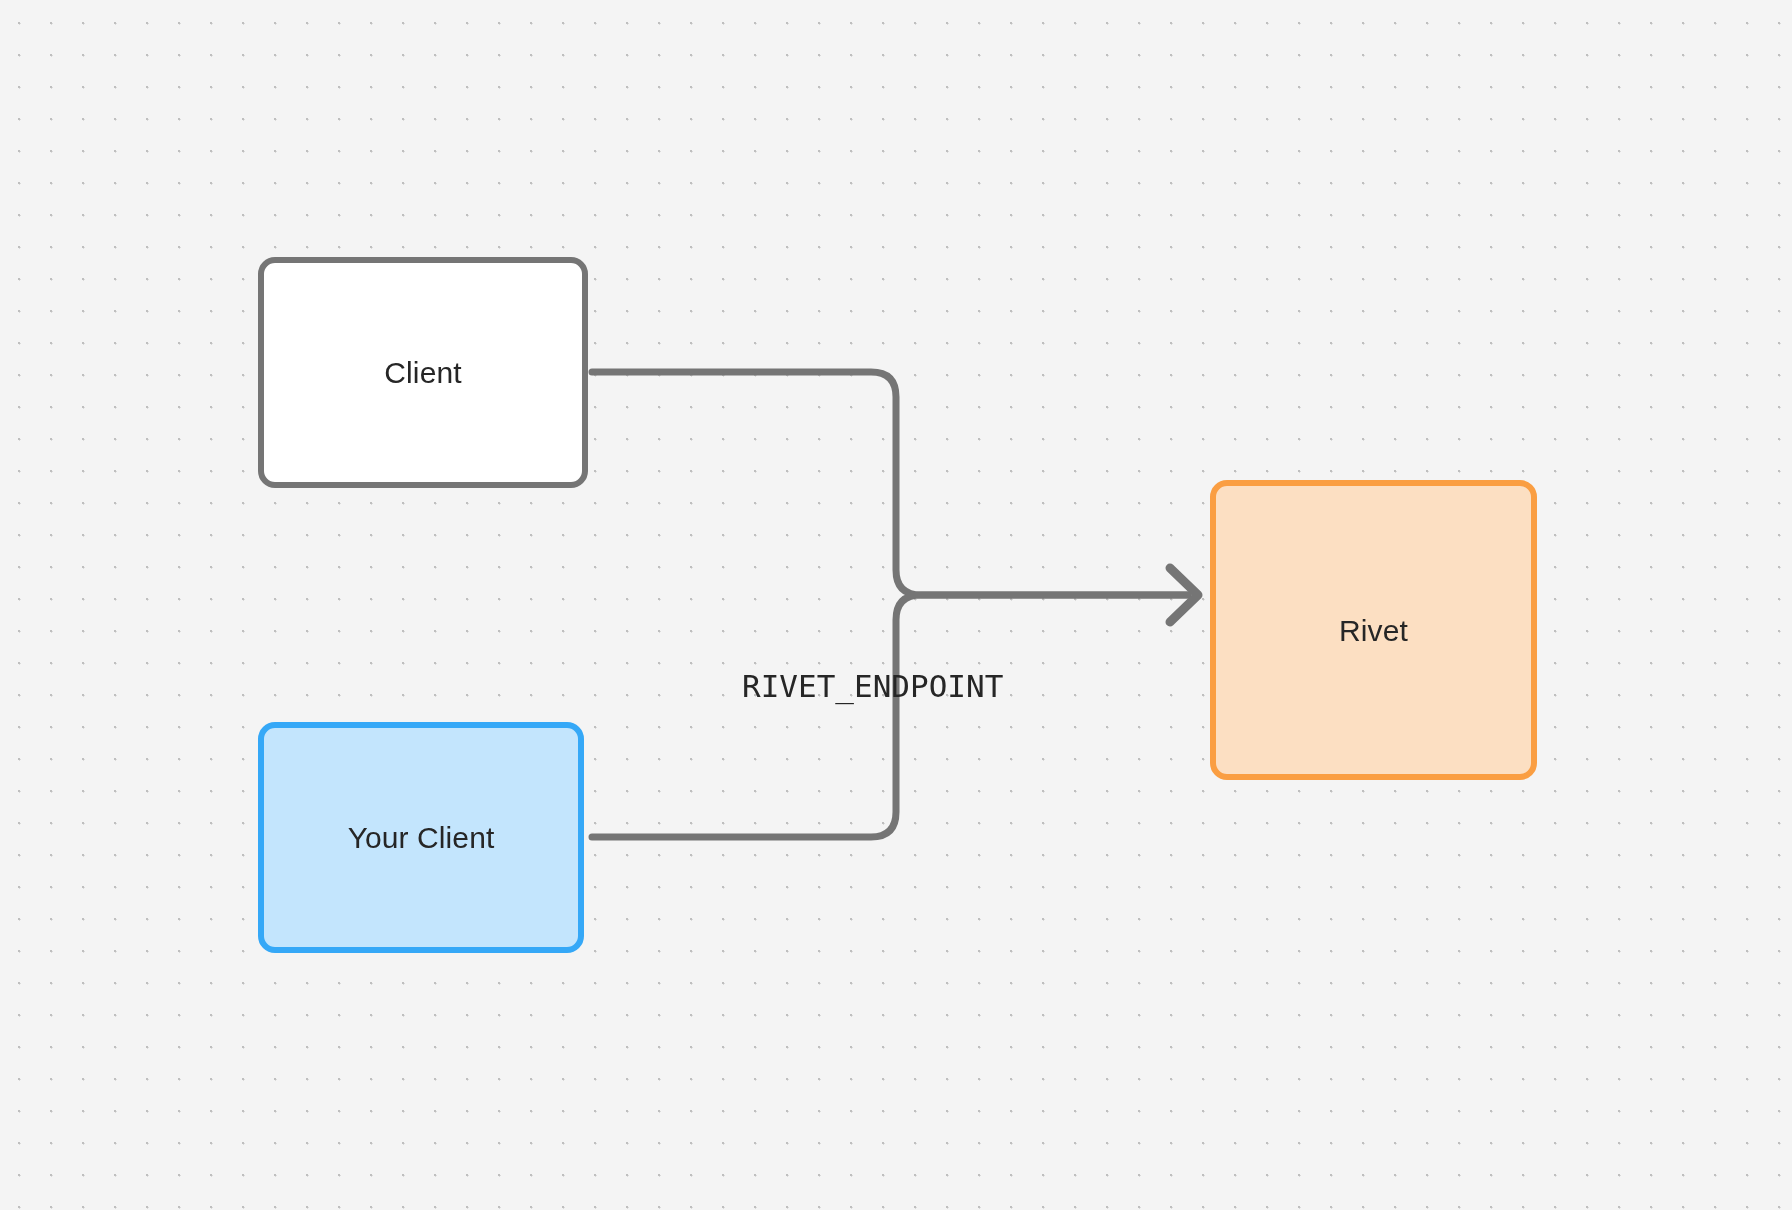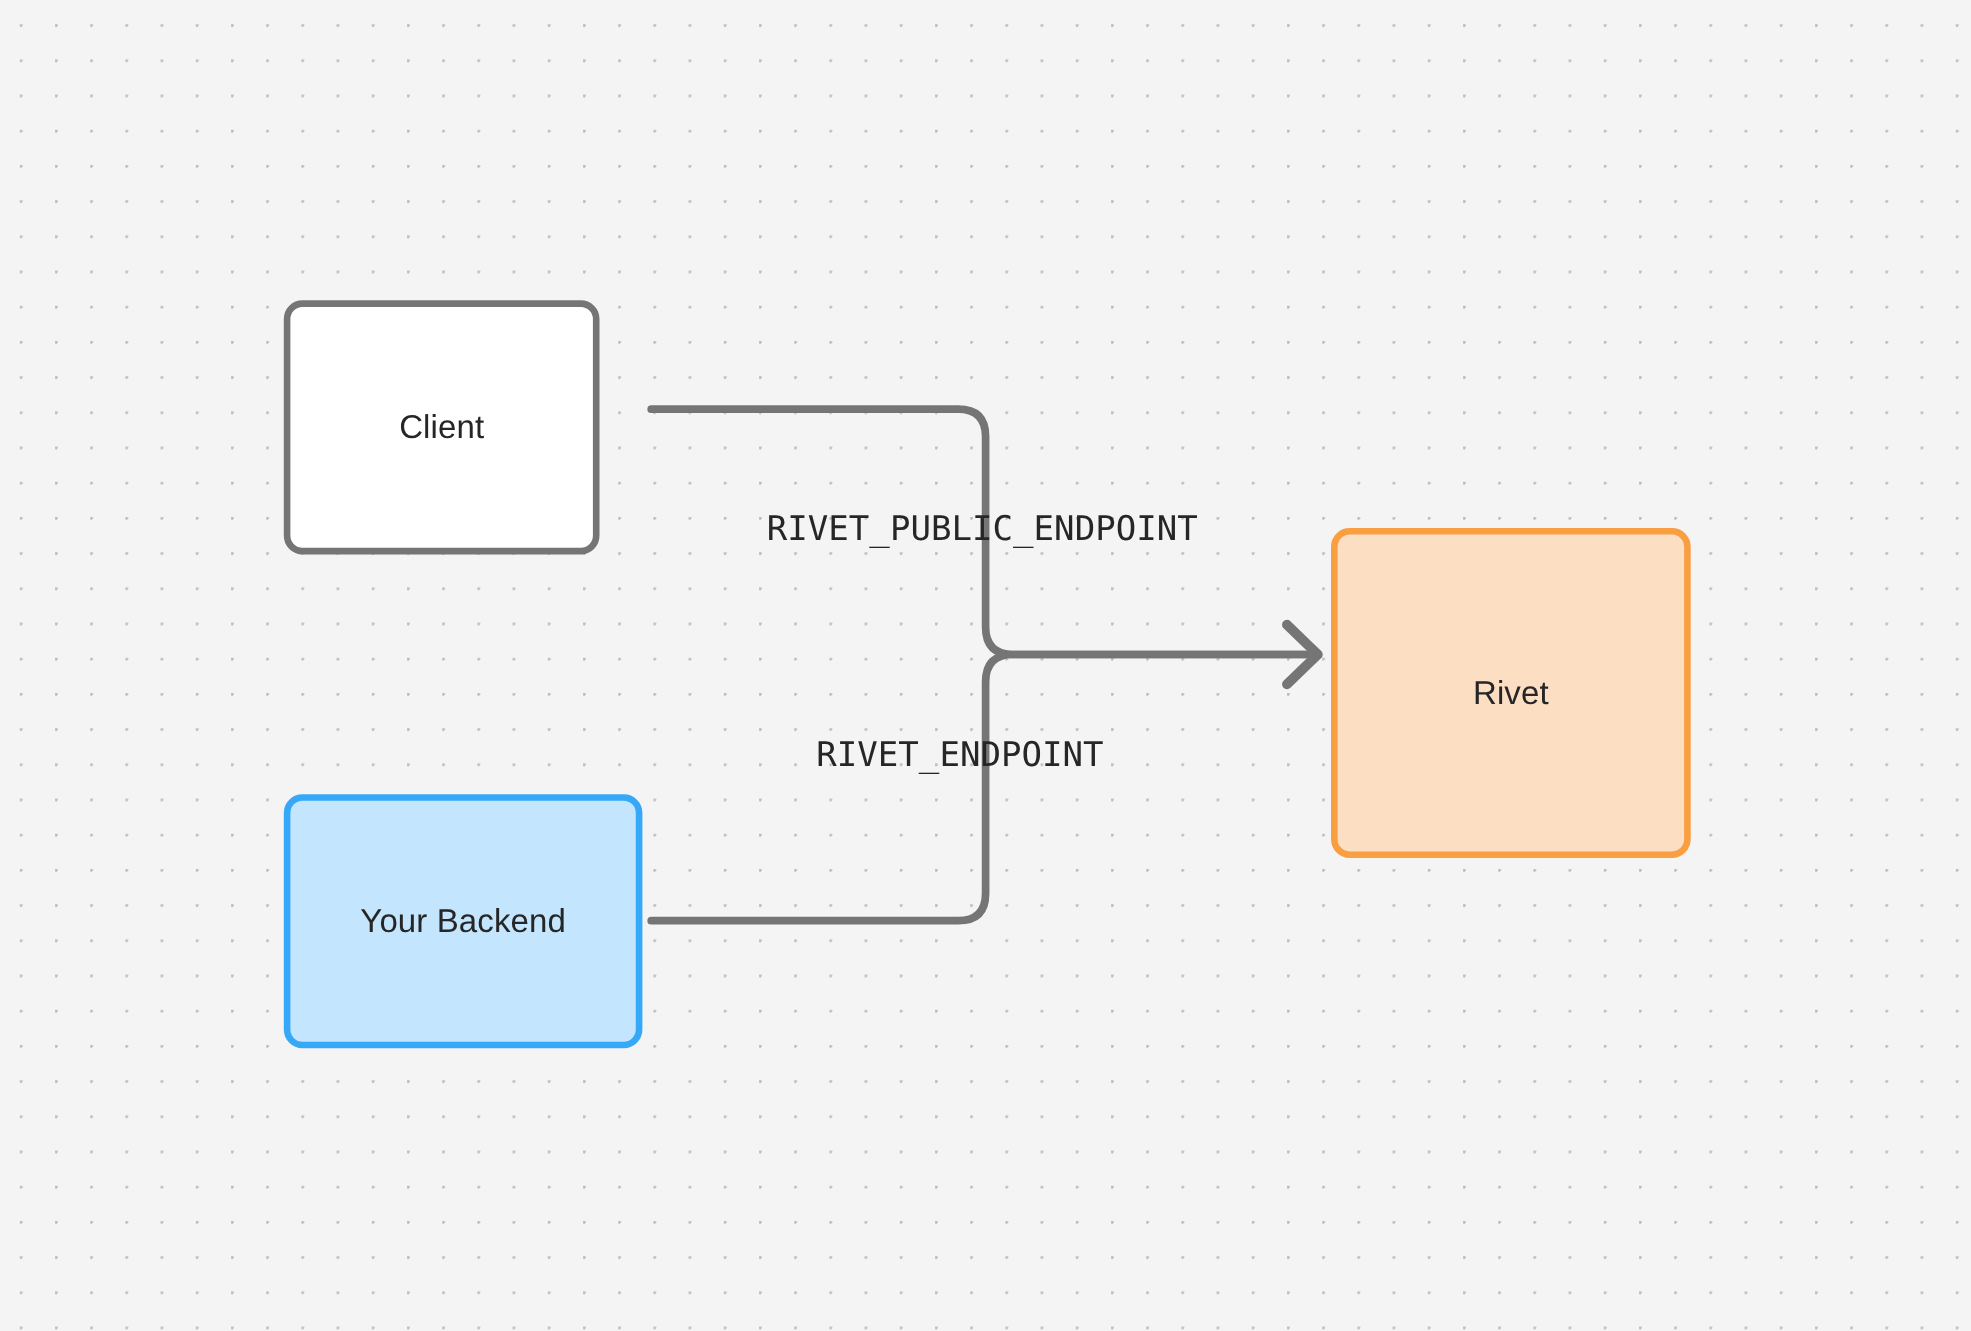"Client" #node-client { margin-top: 16px -> none; width: 287px -> 330px }
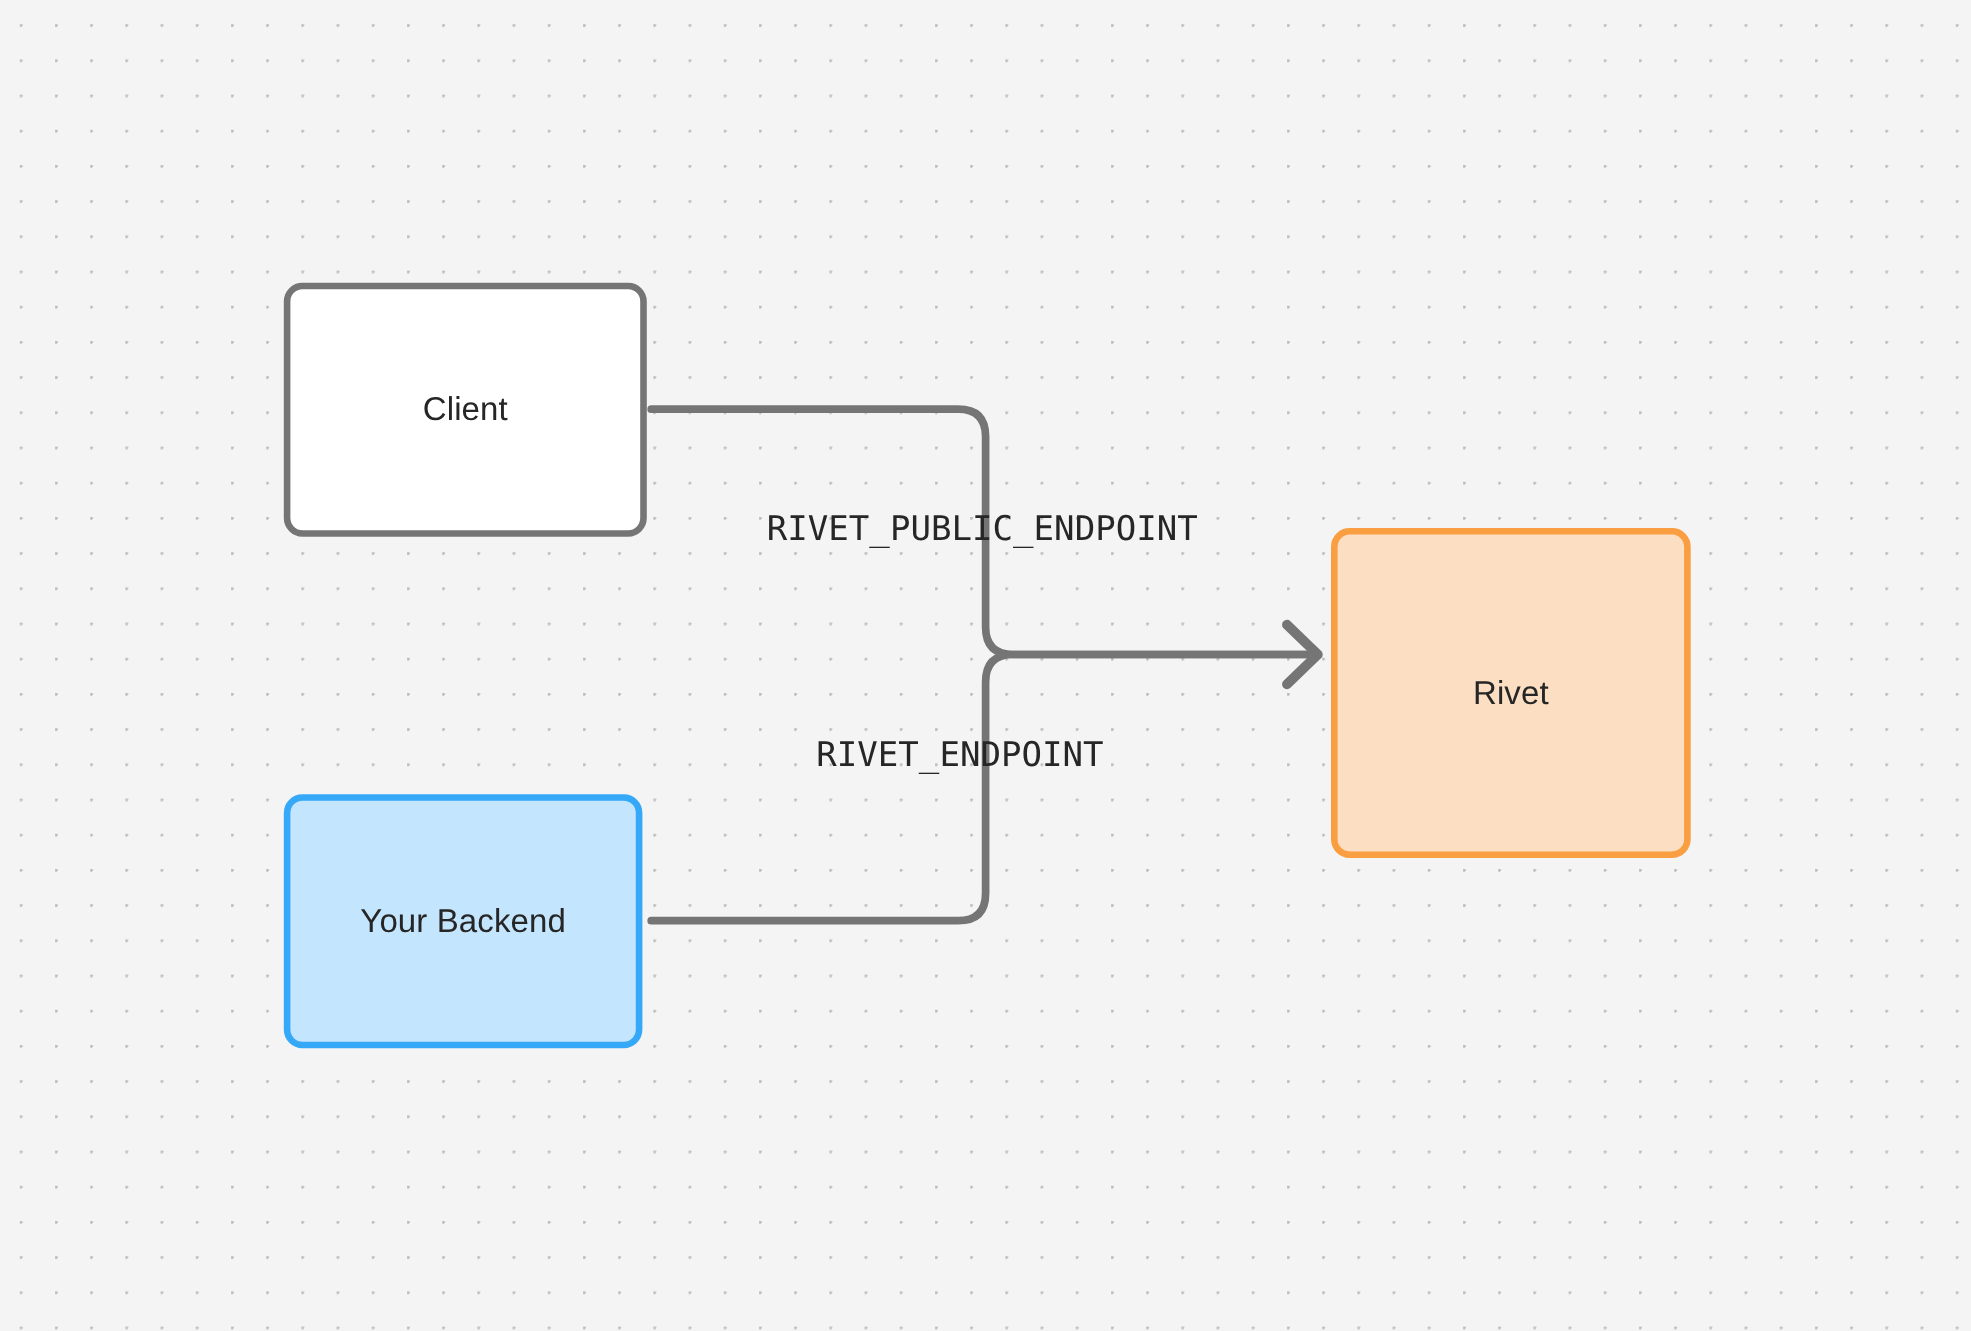"RIVET_PUBLIC_ENDPOINT" div.edge-label { html: <div>RIVET_PUBLIC_ENDPOINT</div> -> none }
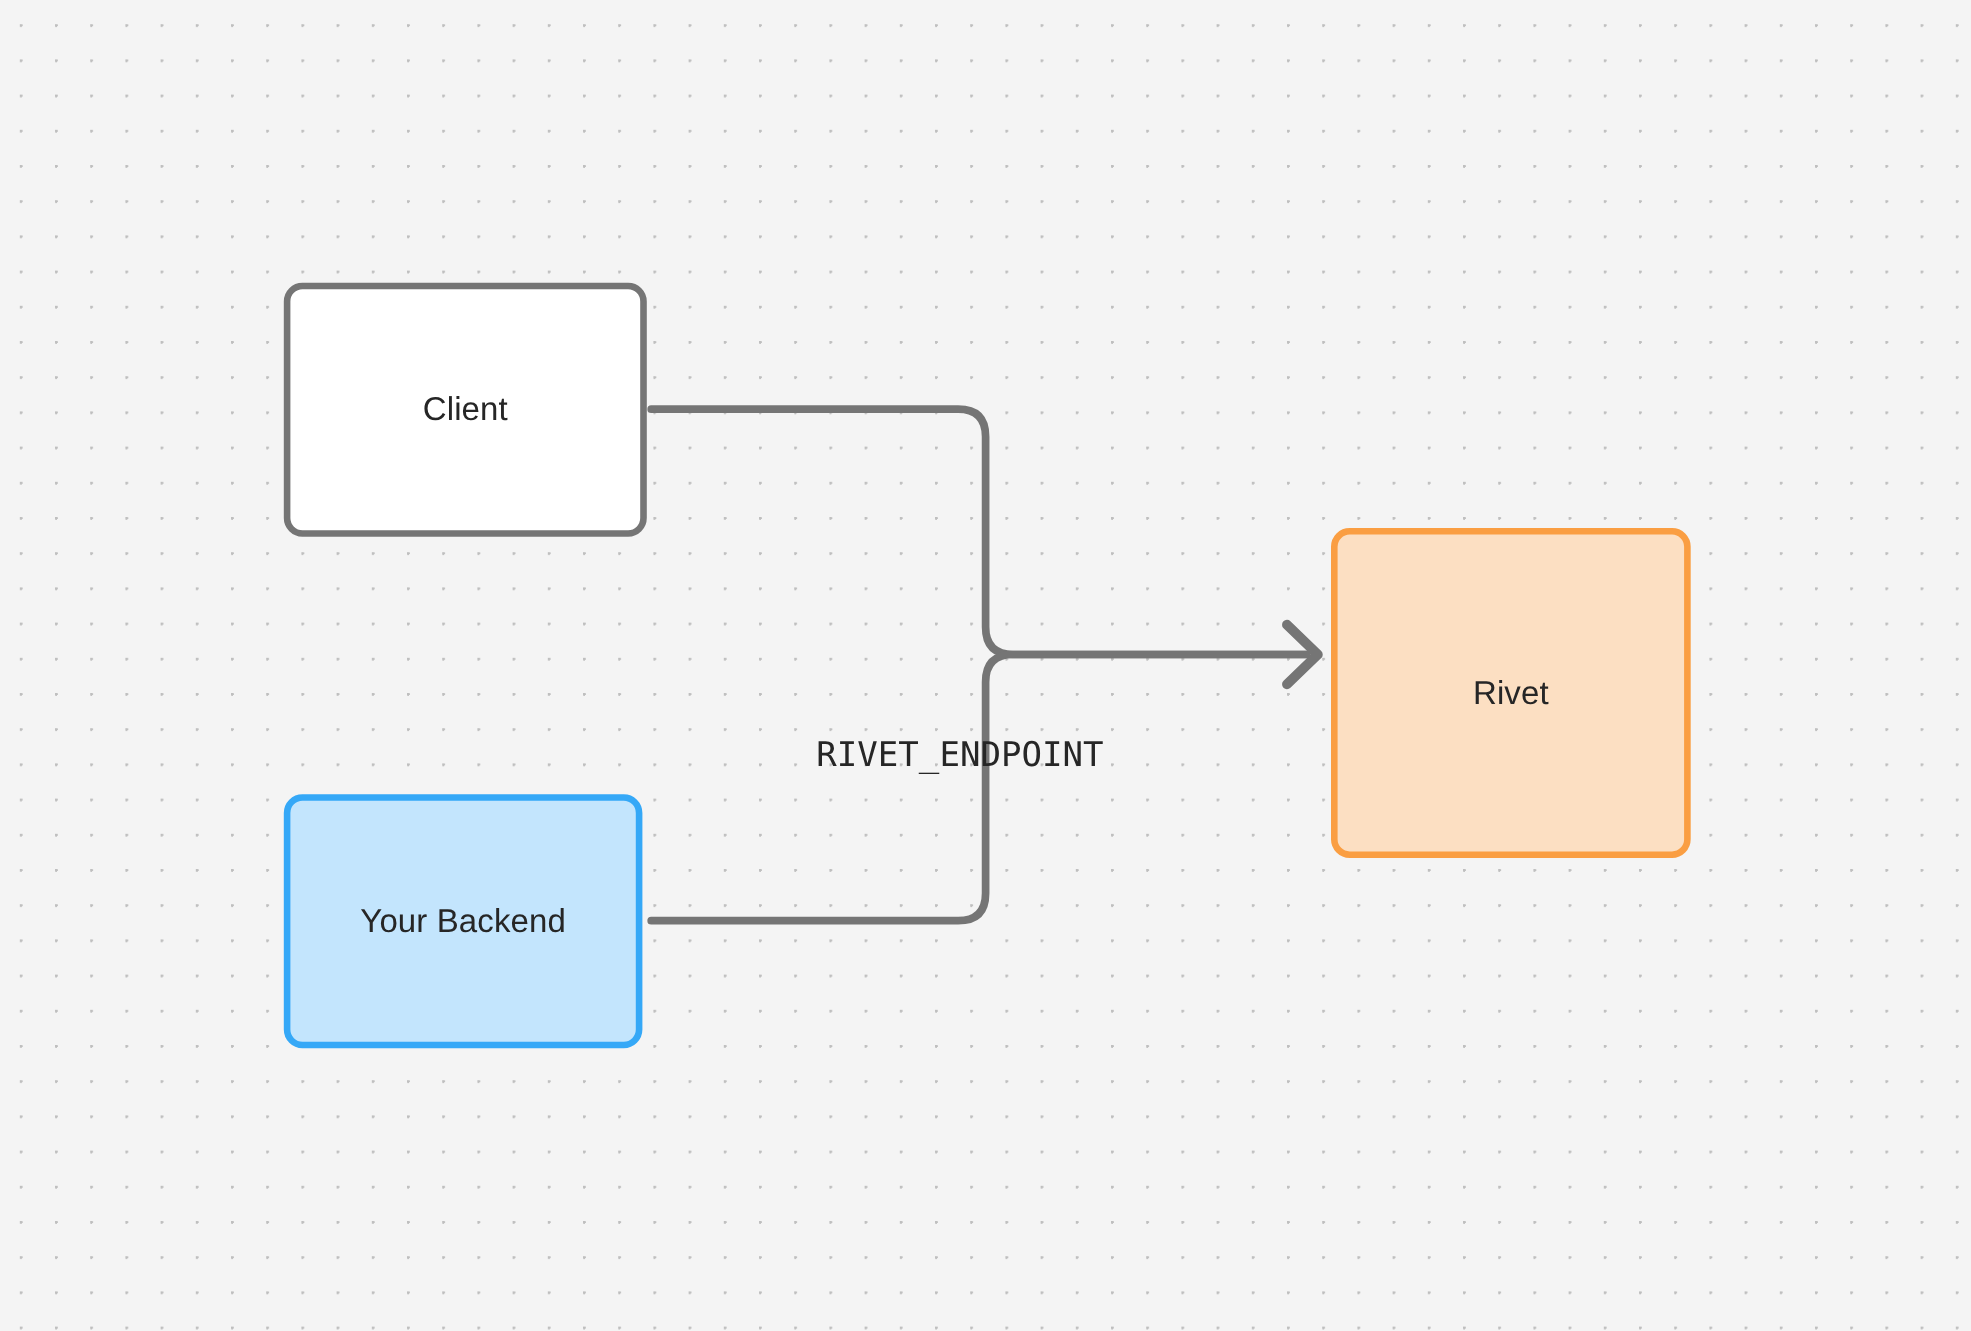"Your Backend" span.node-label { text: Backend -> Client }
